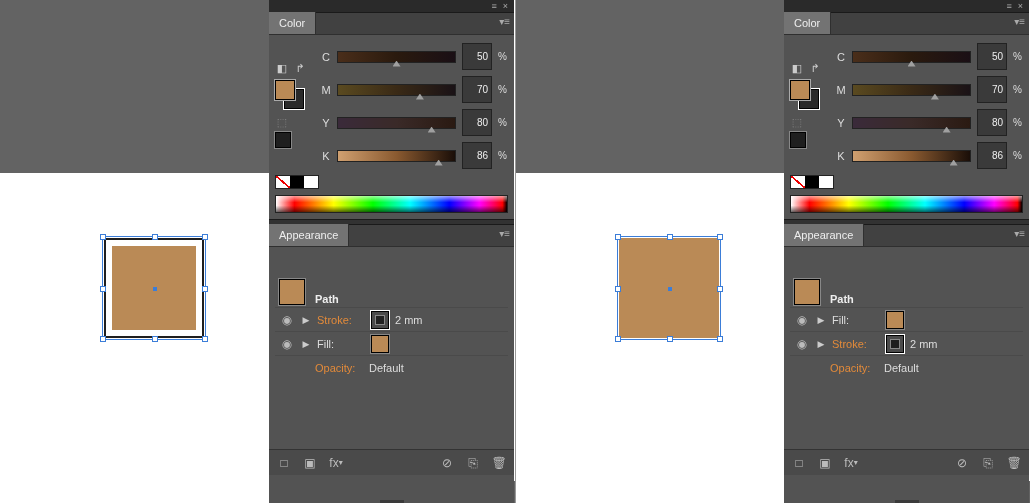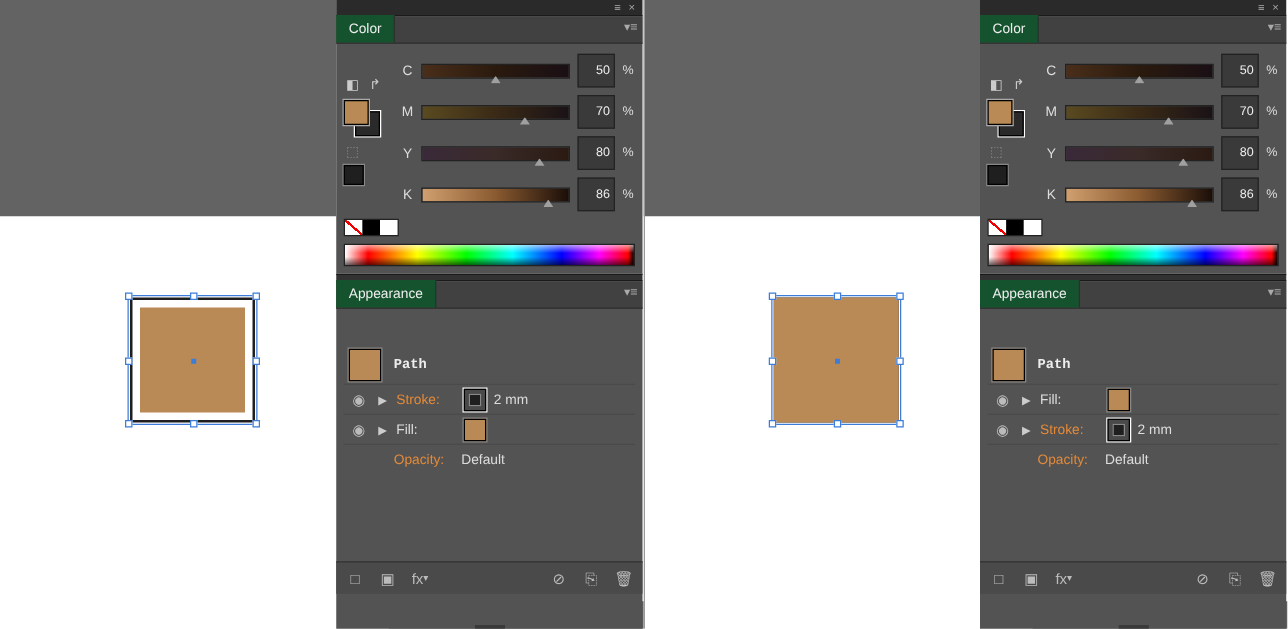"Color" .panel-tab { background: #14532d -> #737373 }
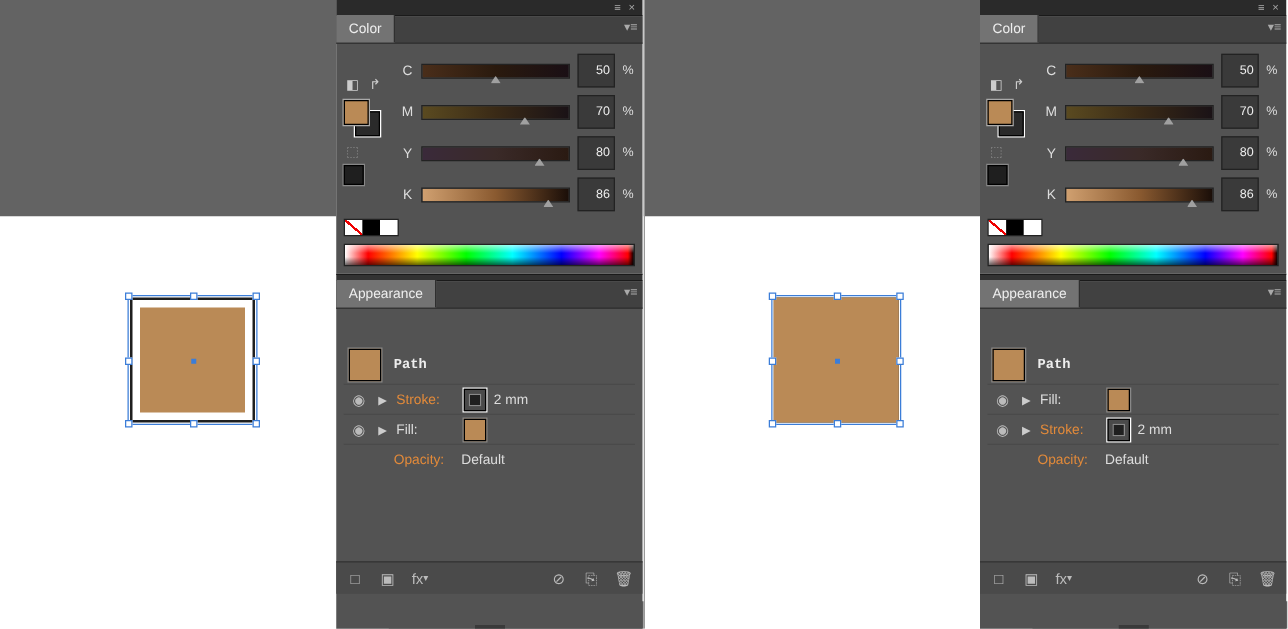"Path" .ap-head { align-items: center -> flex-end; font-family: Liberation Mono, monospace -> none }
